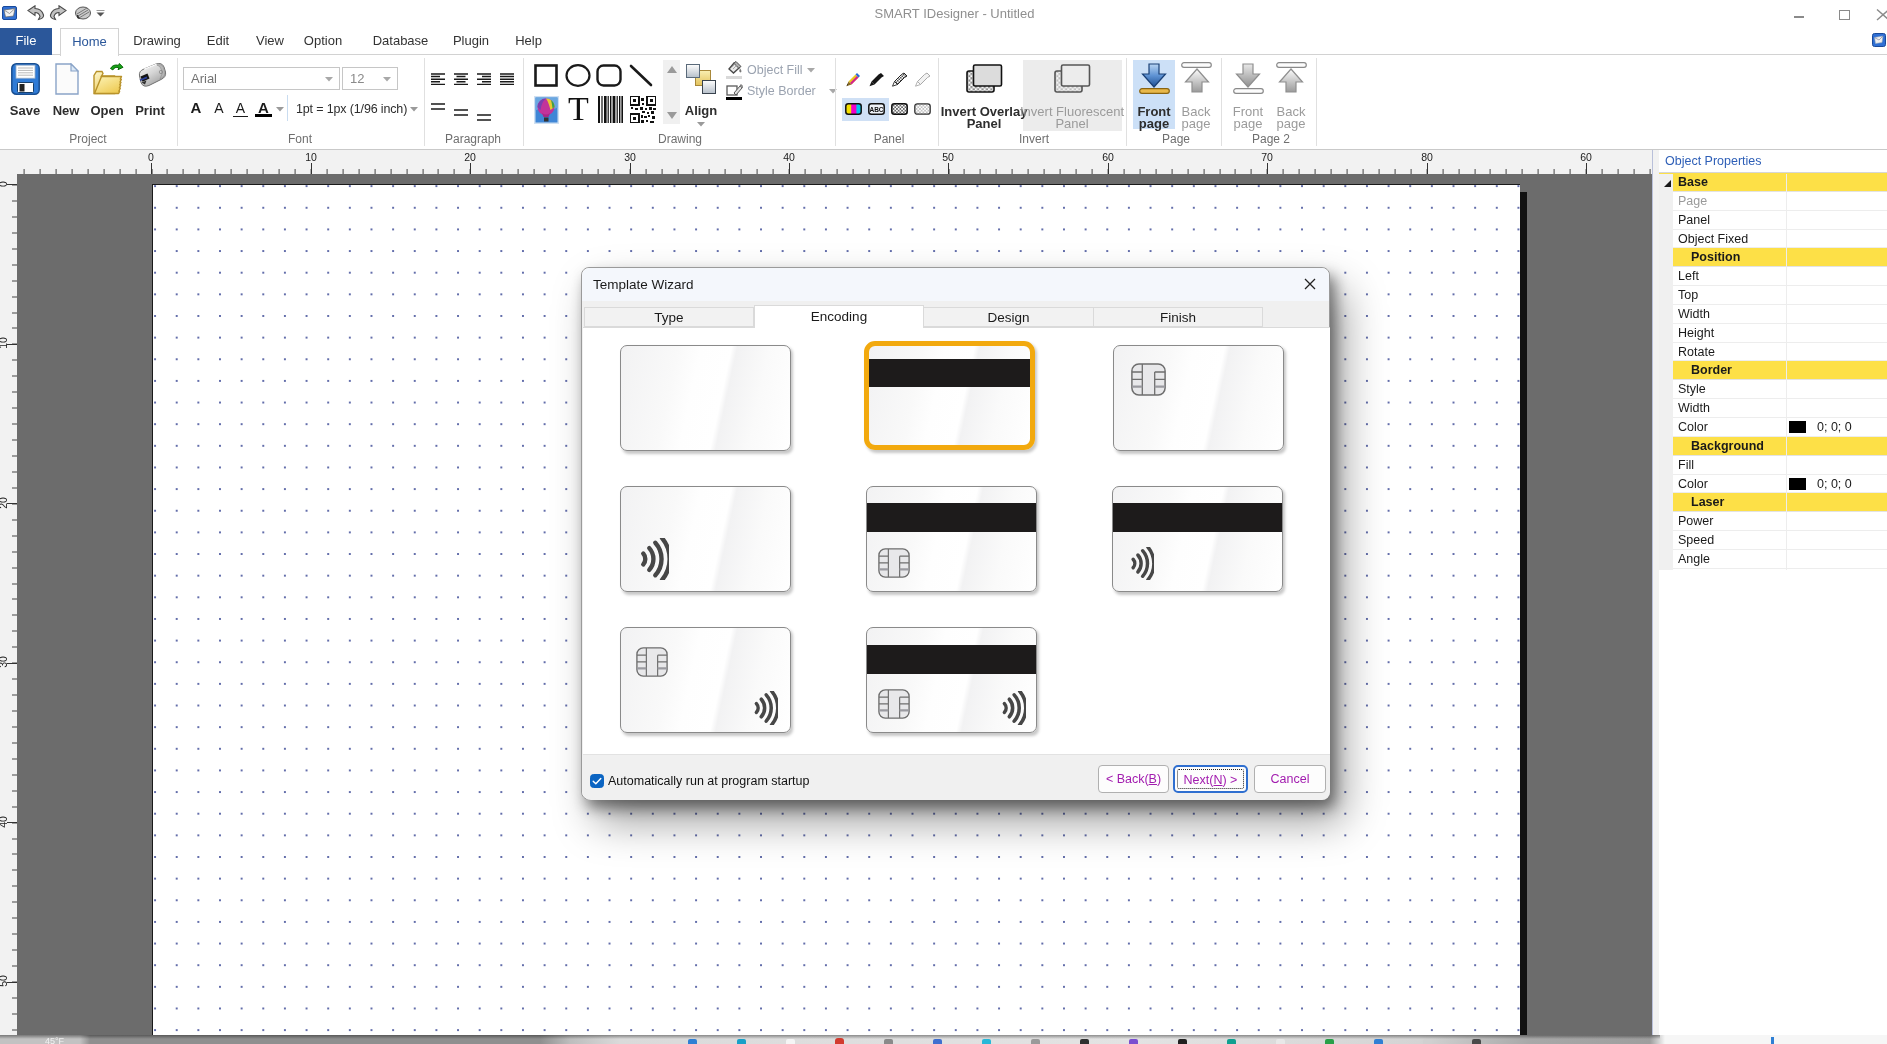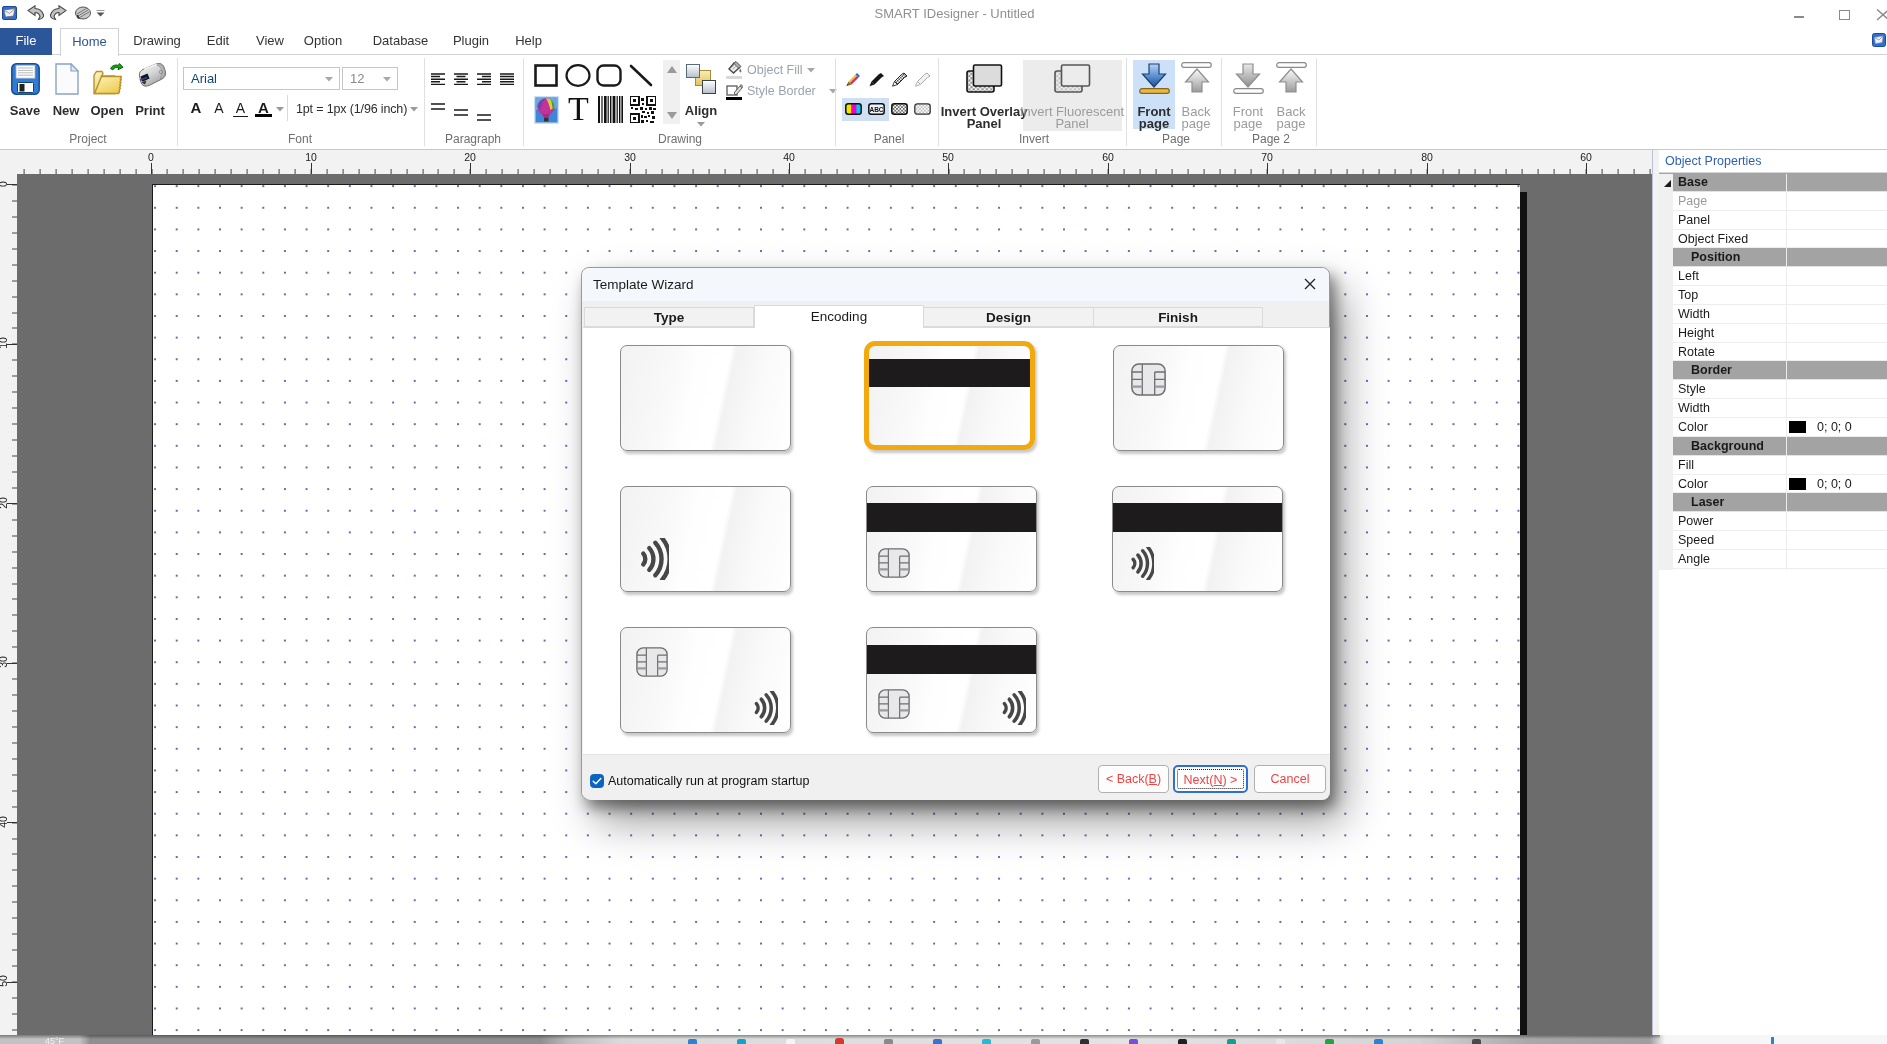"Arial" span { color: #0c4a6e -> #737373 }
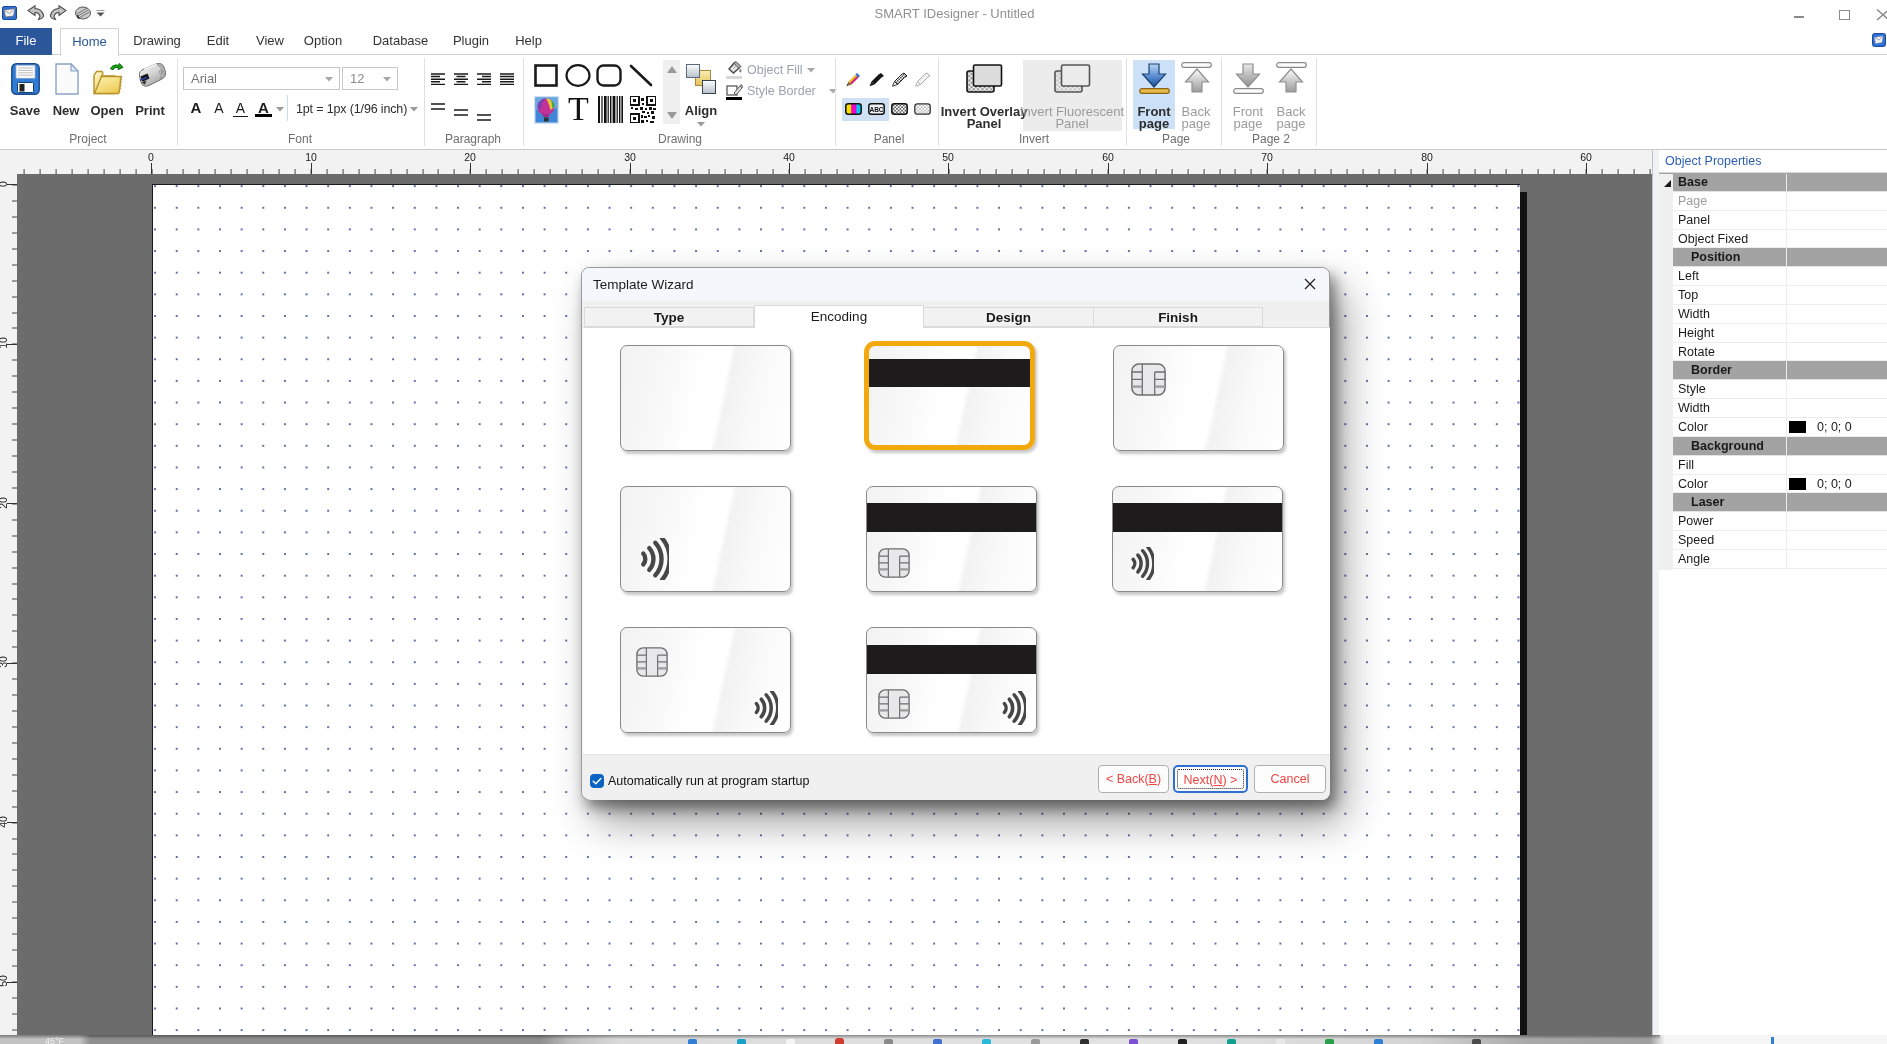"Base" .prcat { background: #a3a3a3 -> #fde047 }
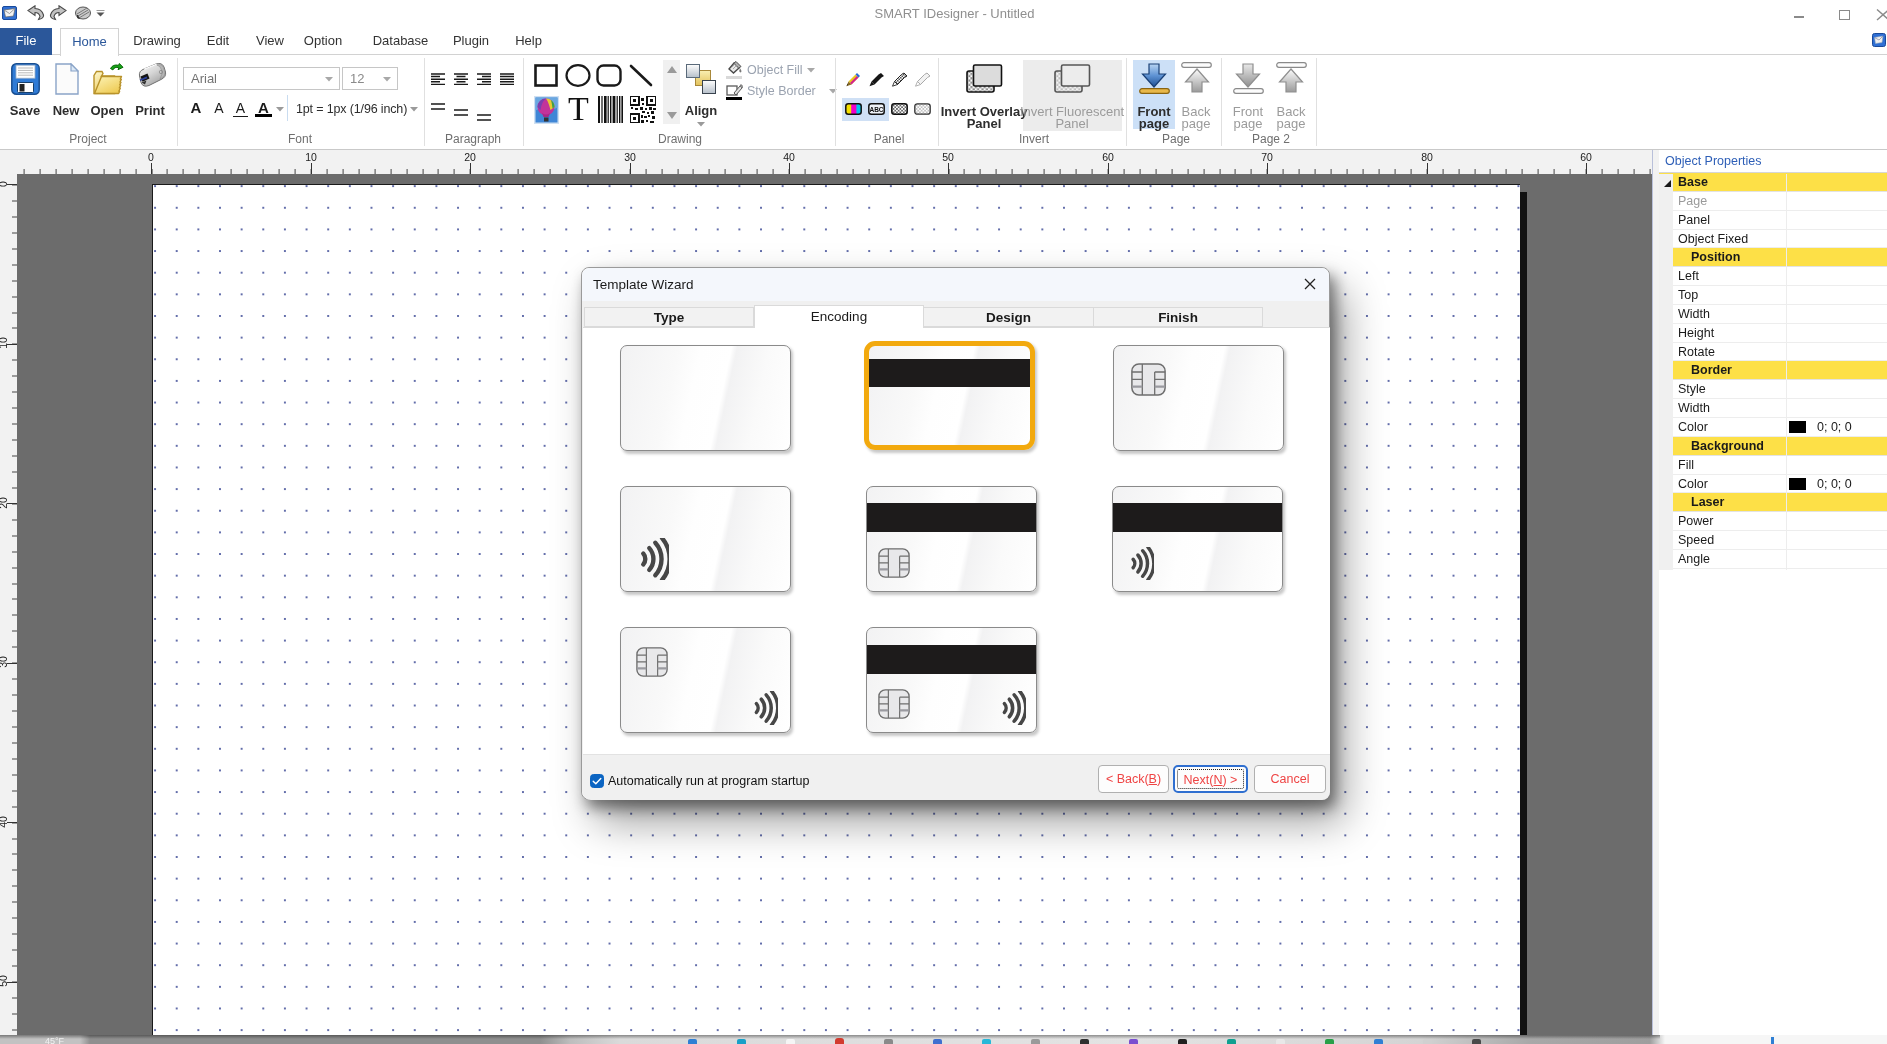"Type" .dtab { font-weight: bold -> none }
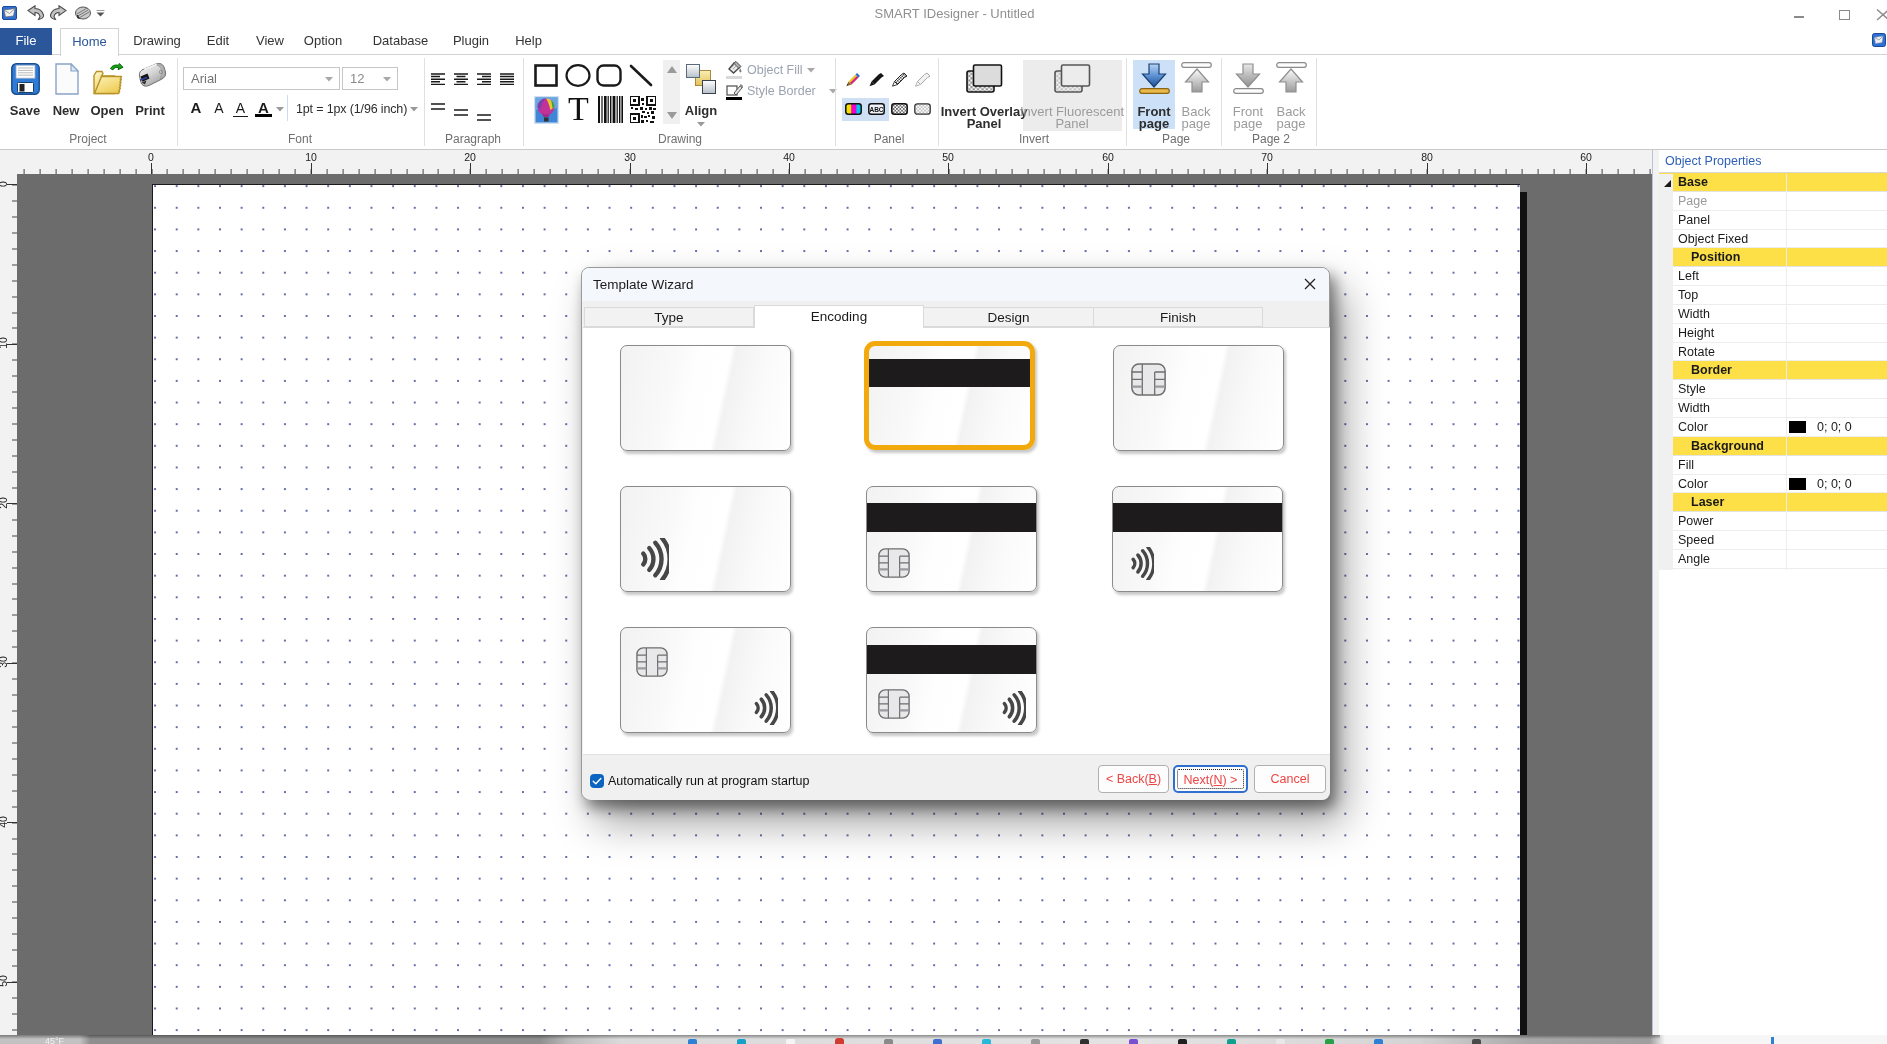"< Back(B)" .dbtn { color: #ef4444 -> #a21caf }
